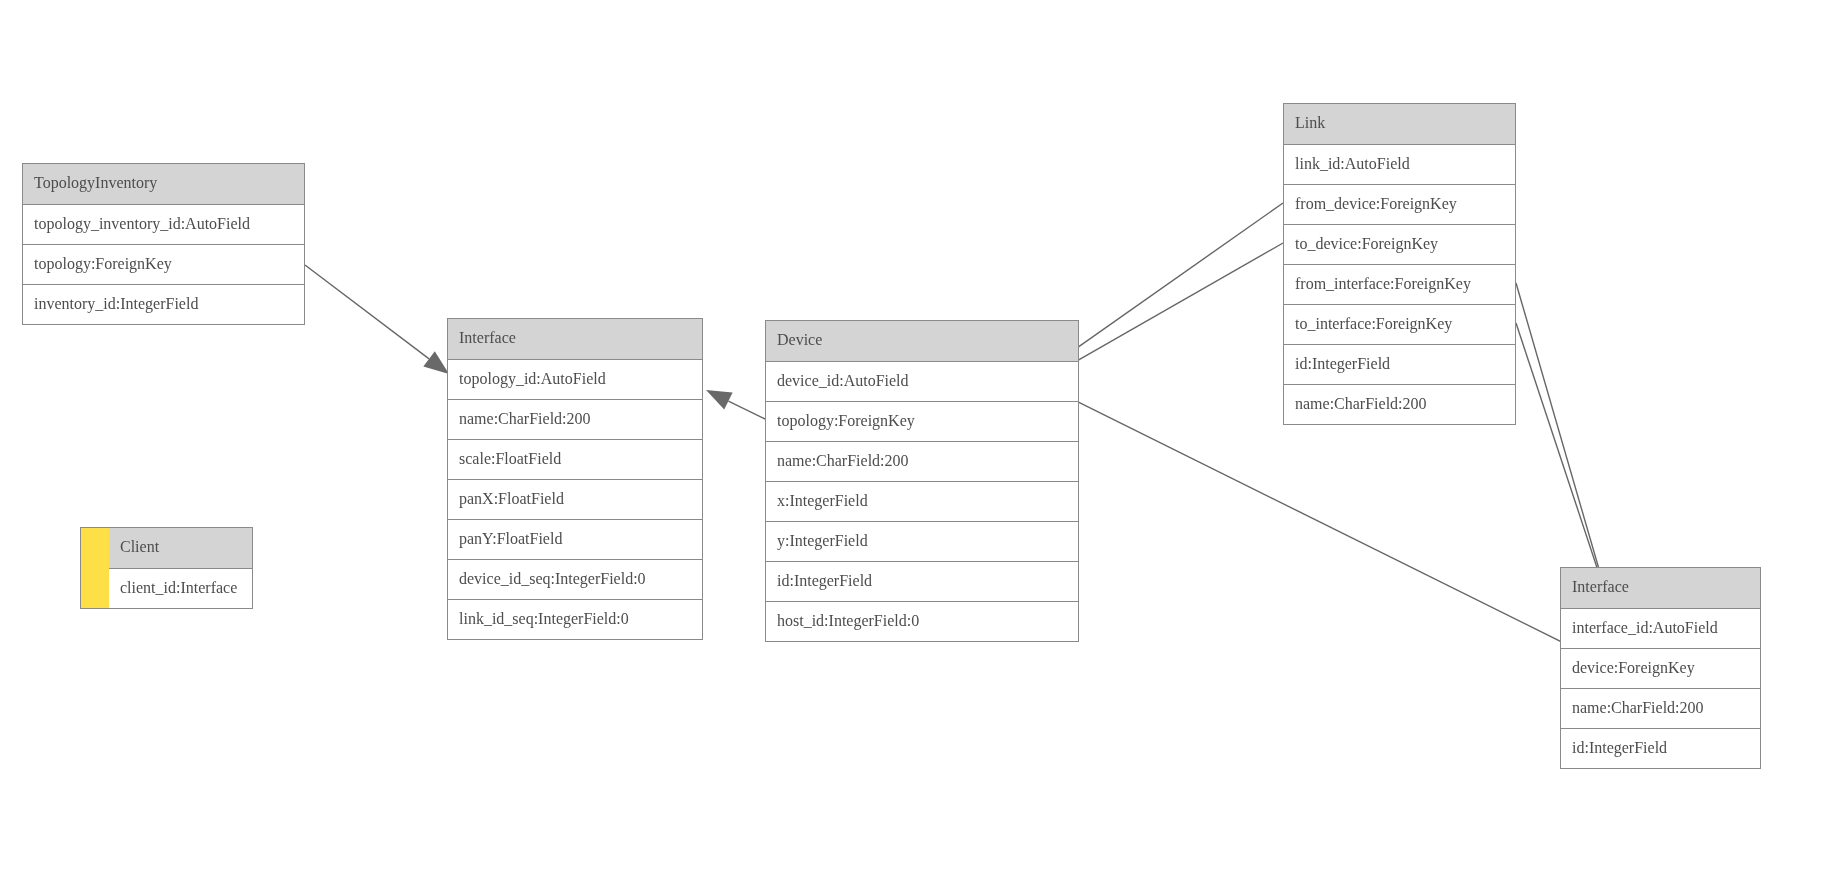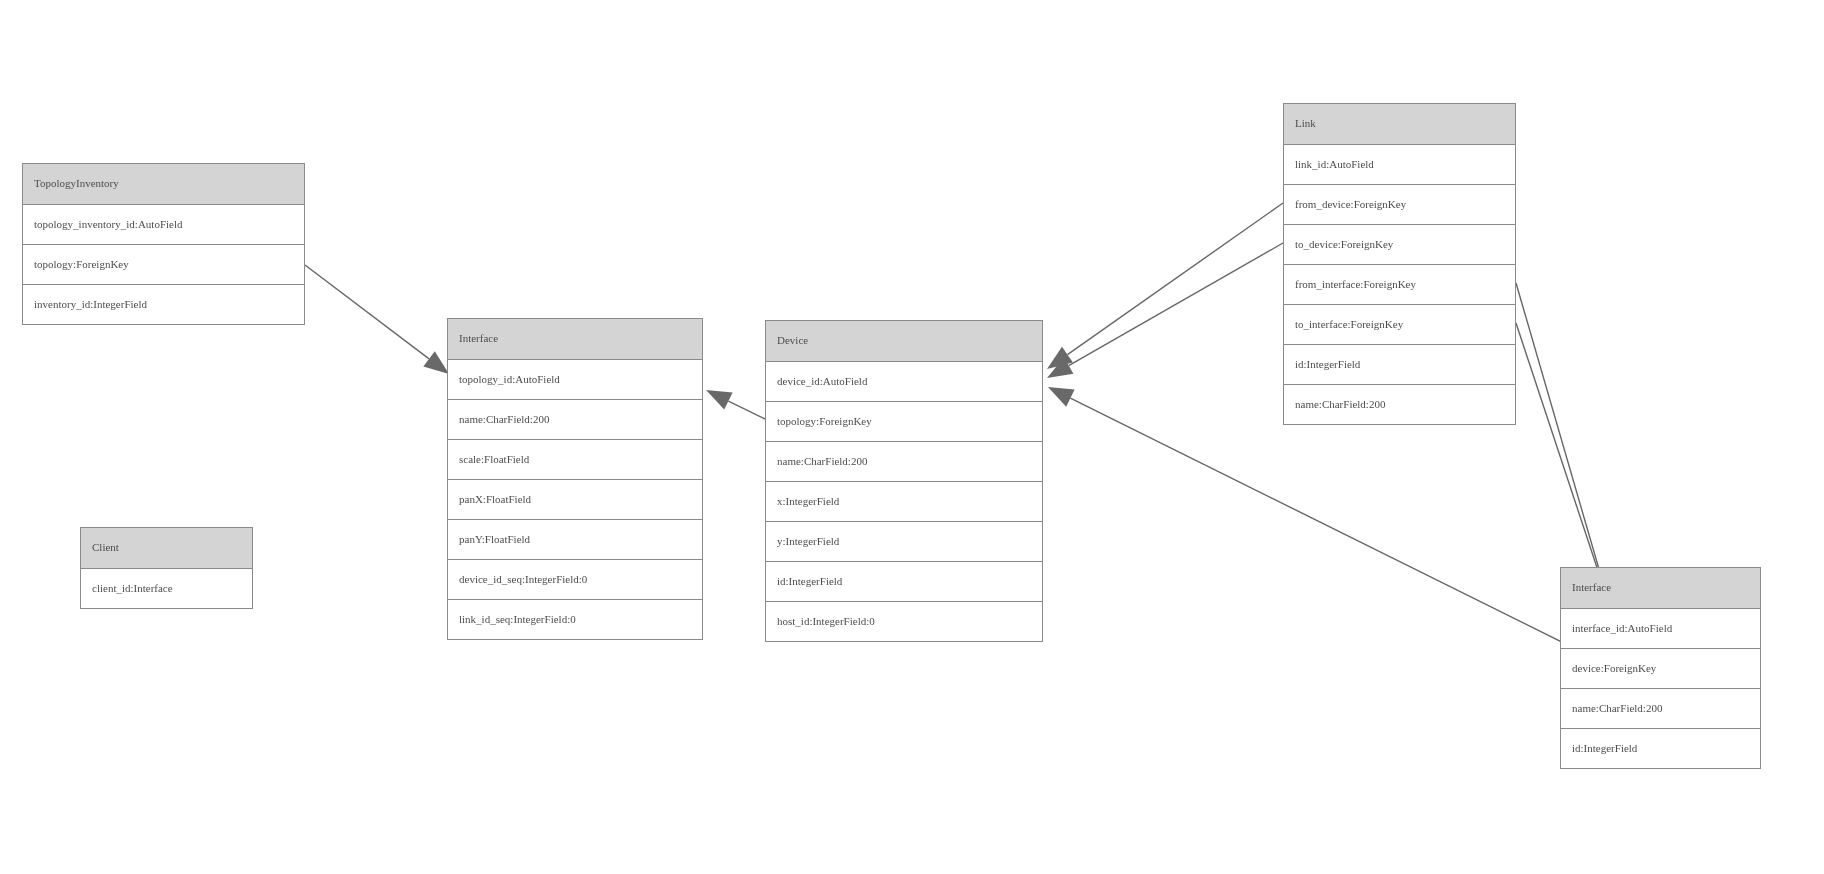"Link" .er-table { font-size: 11px -> 16px }
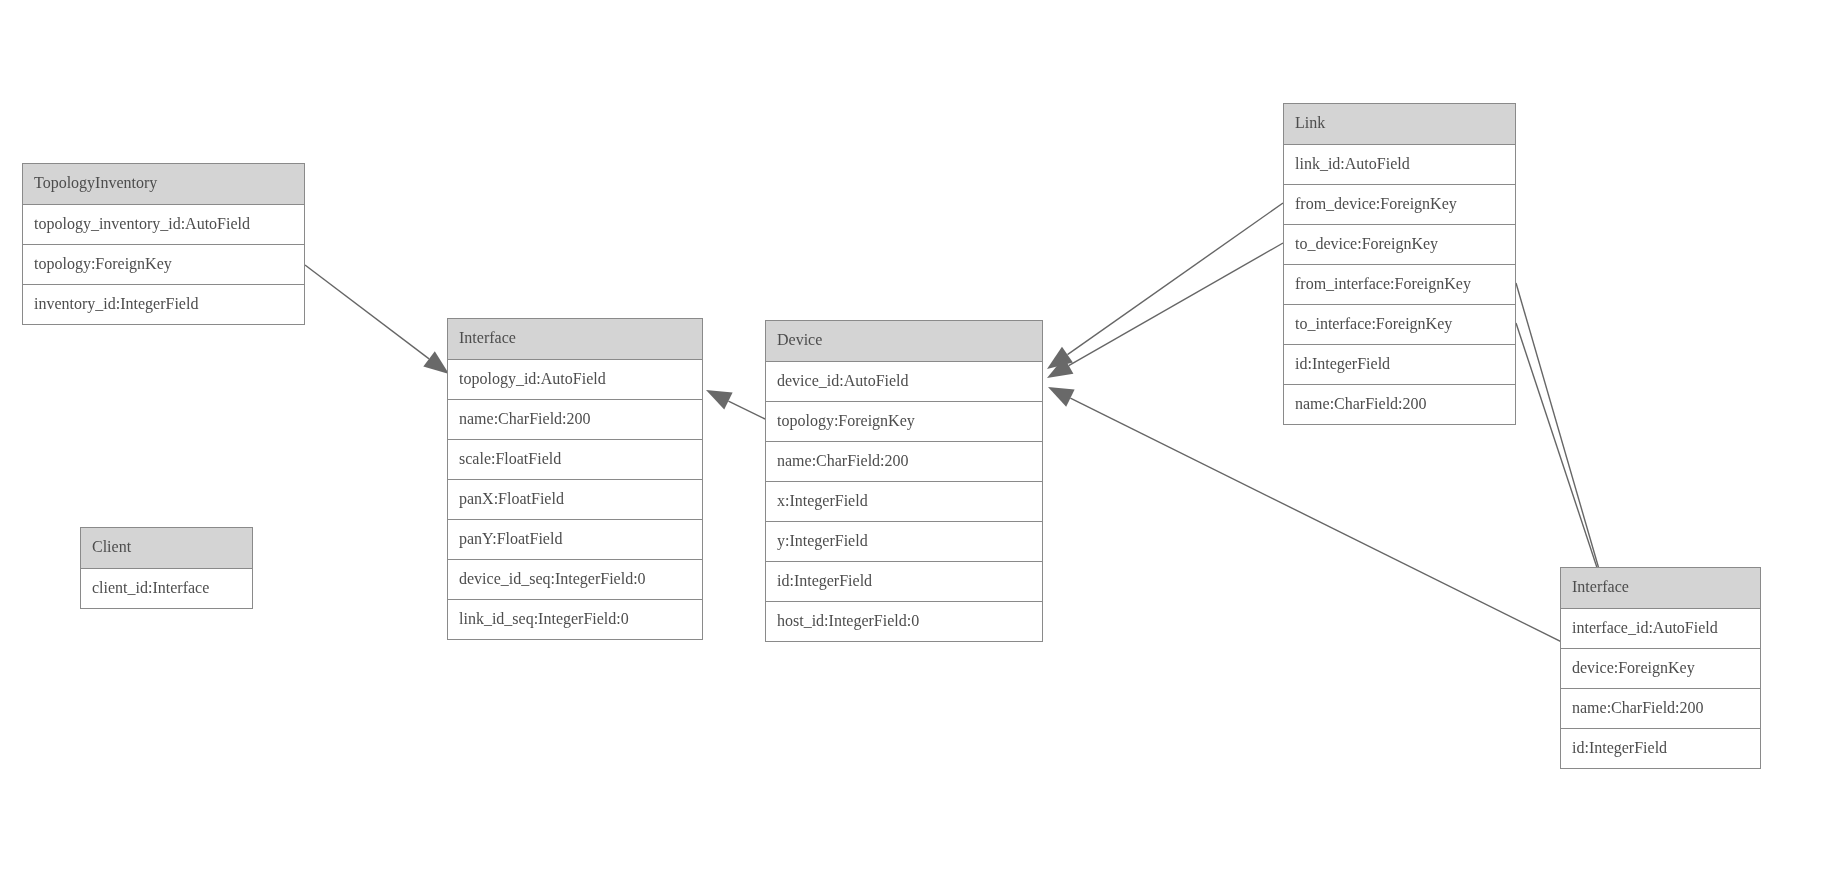"Device" div.er-table { width: 278px -> 314px }
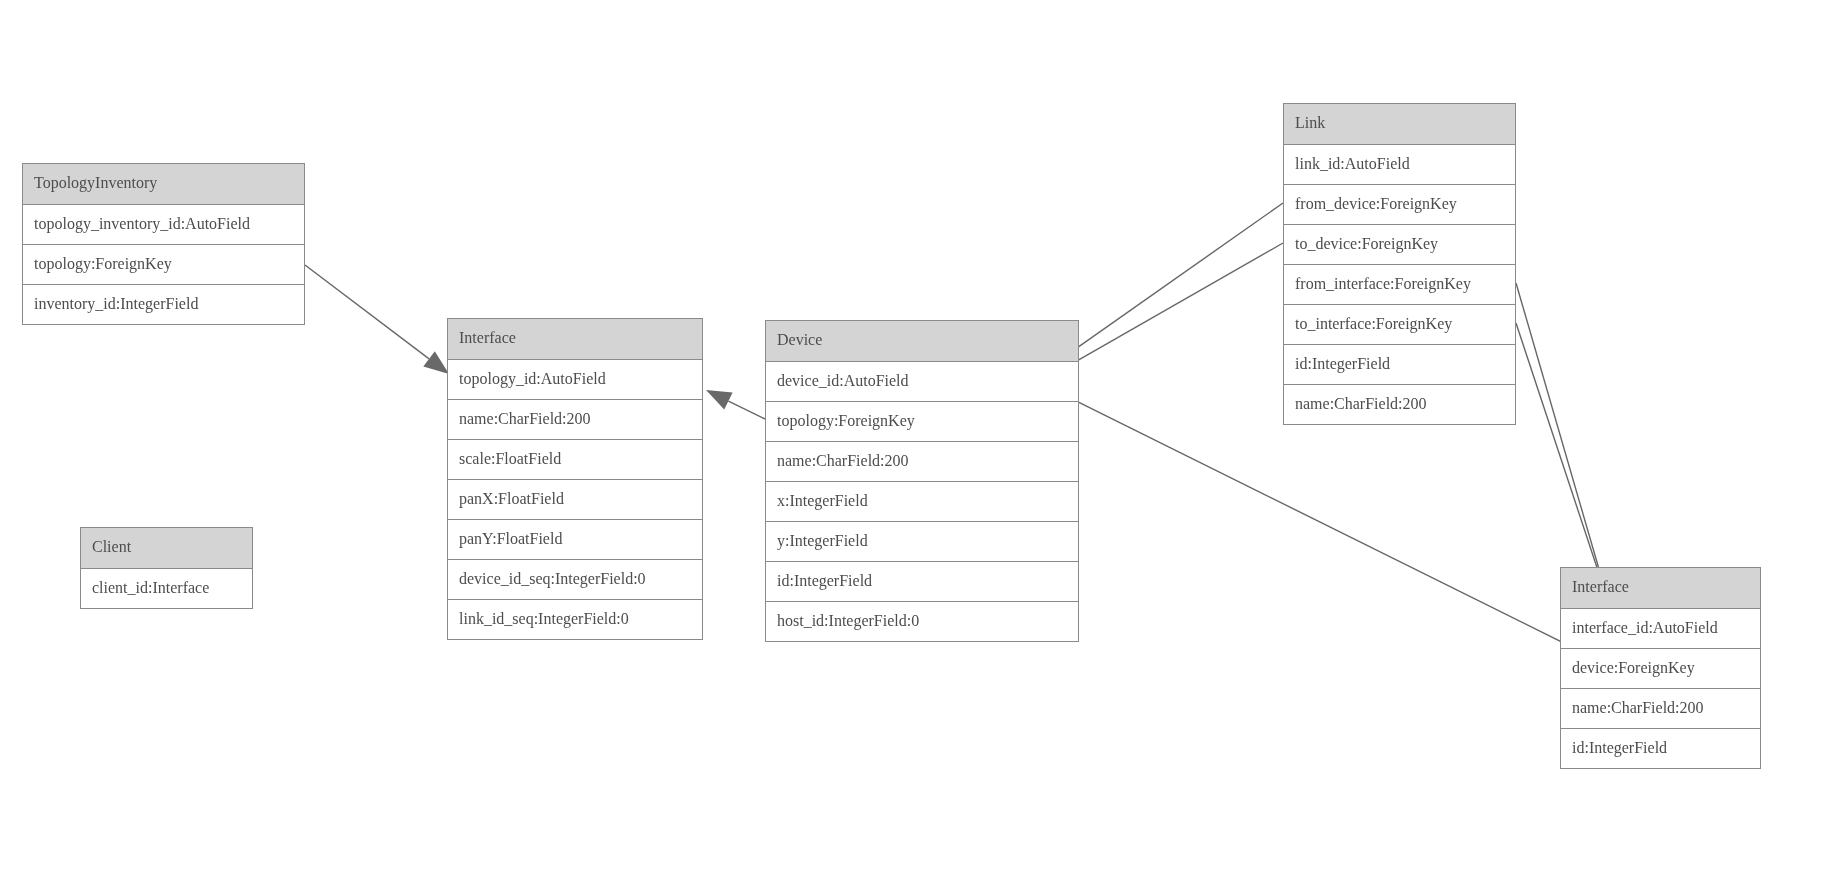"Client" div.er-table { padding-left: none -> 28px }
